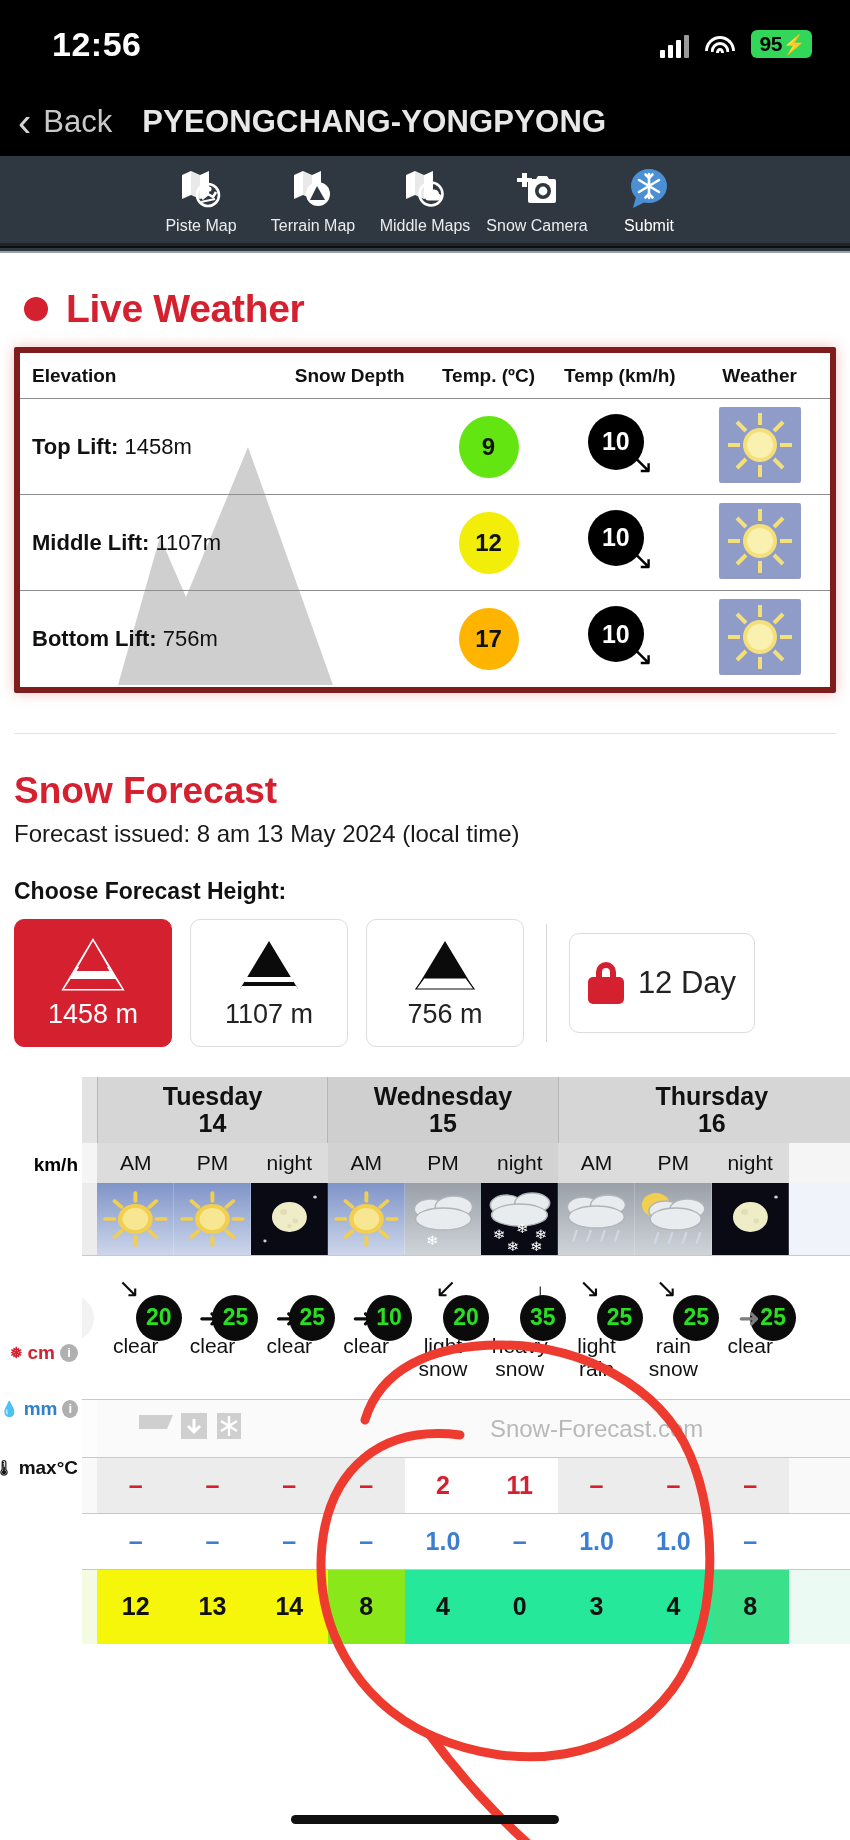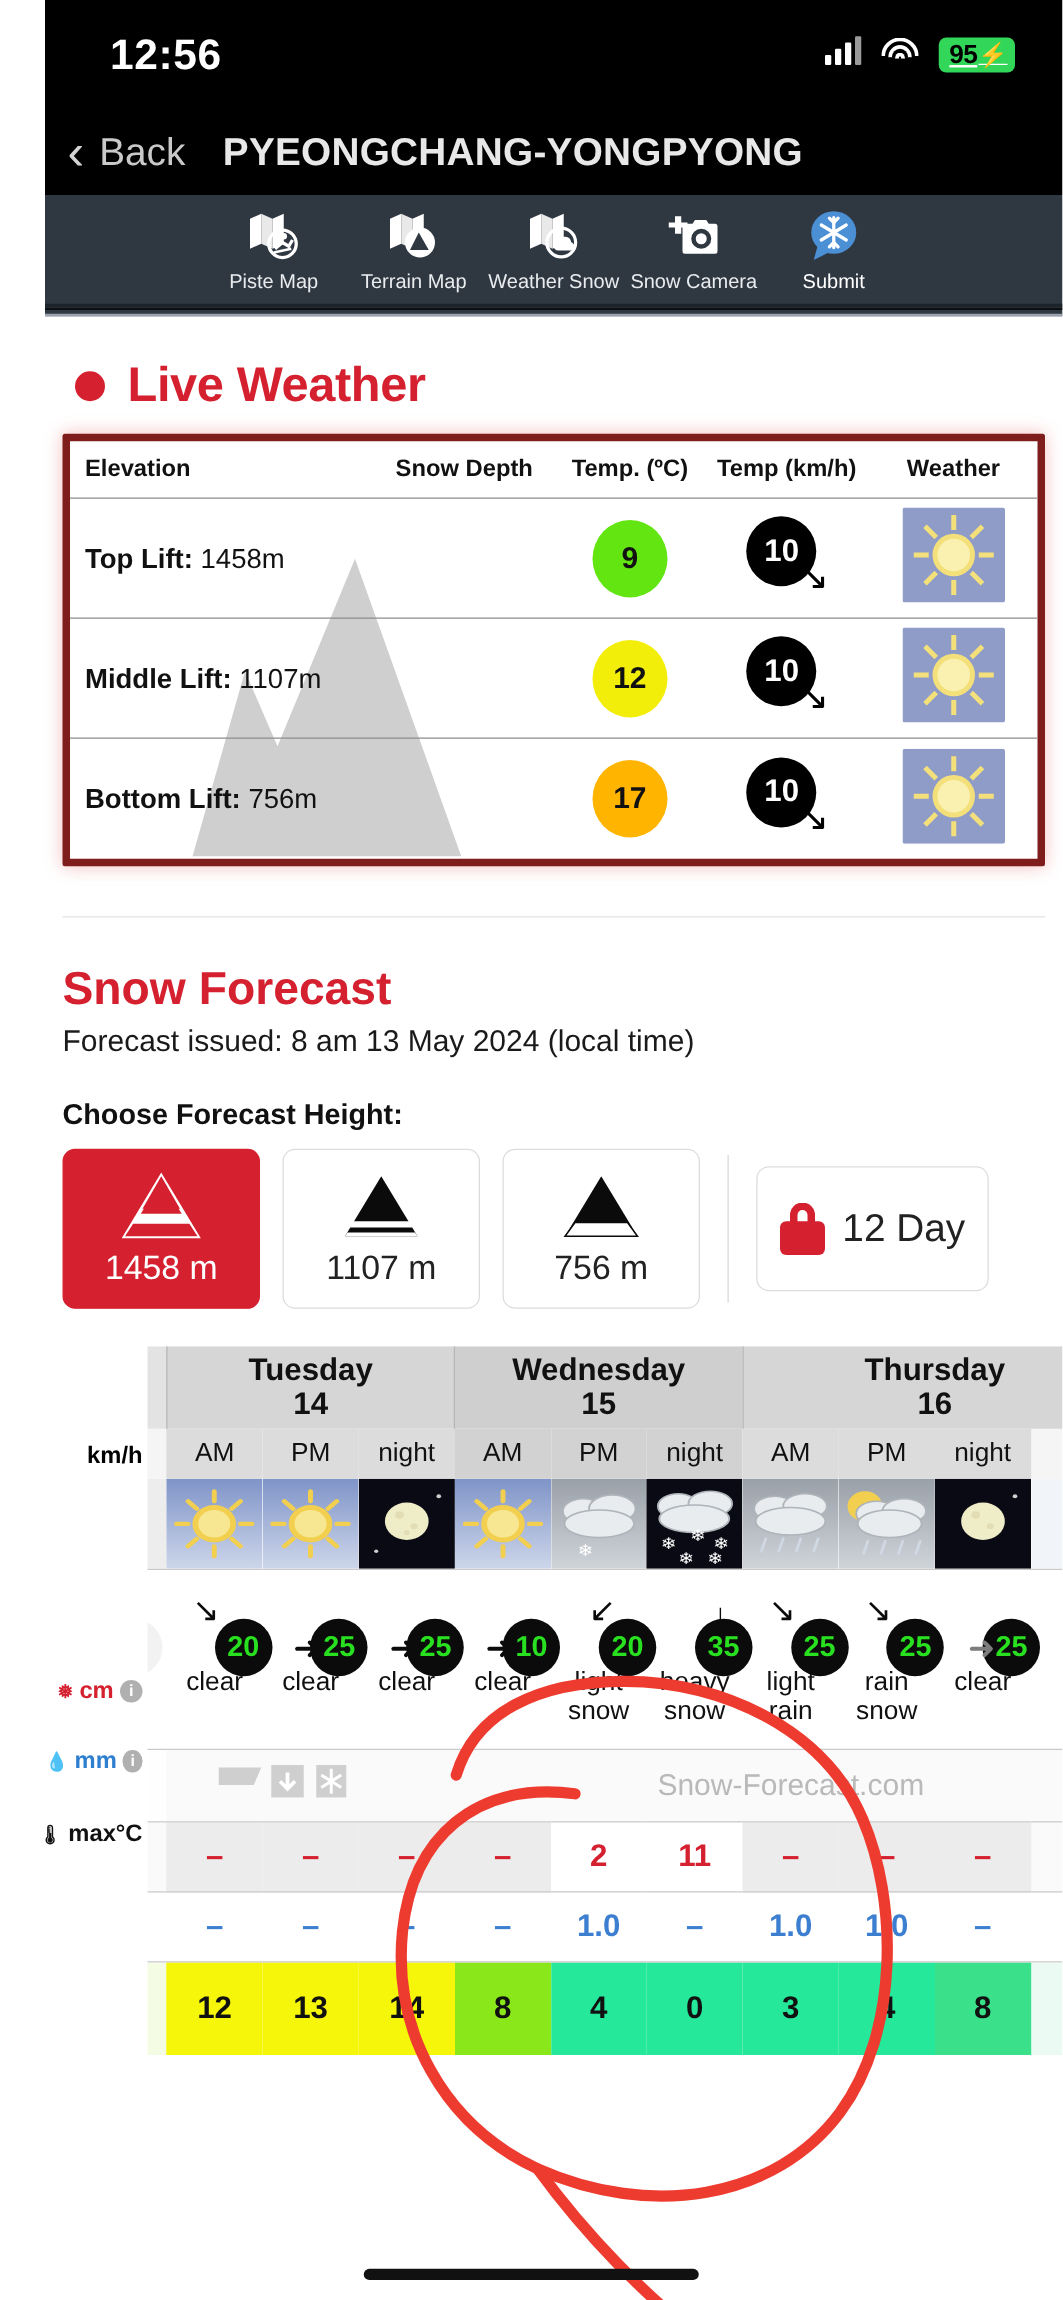"12:56" #root { padding-left: 36px -> none }
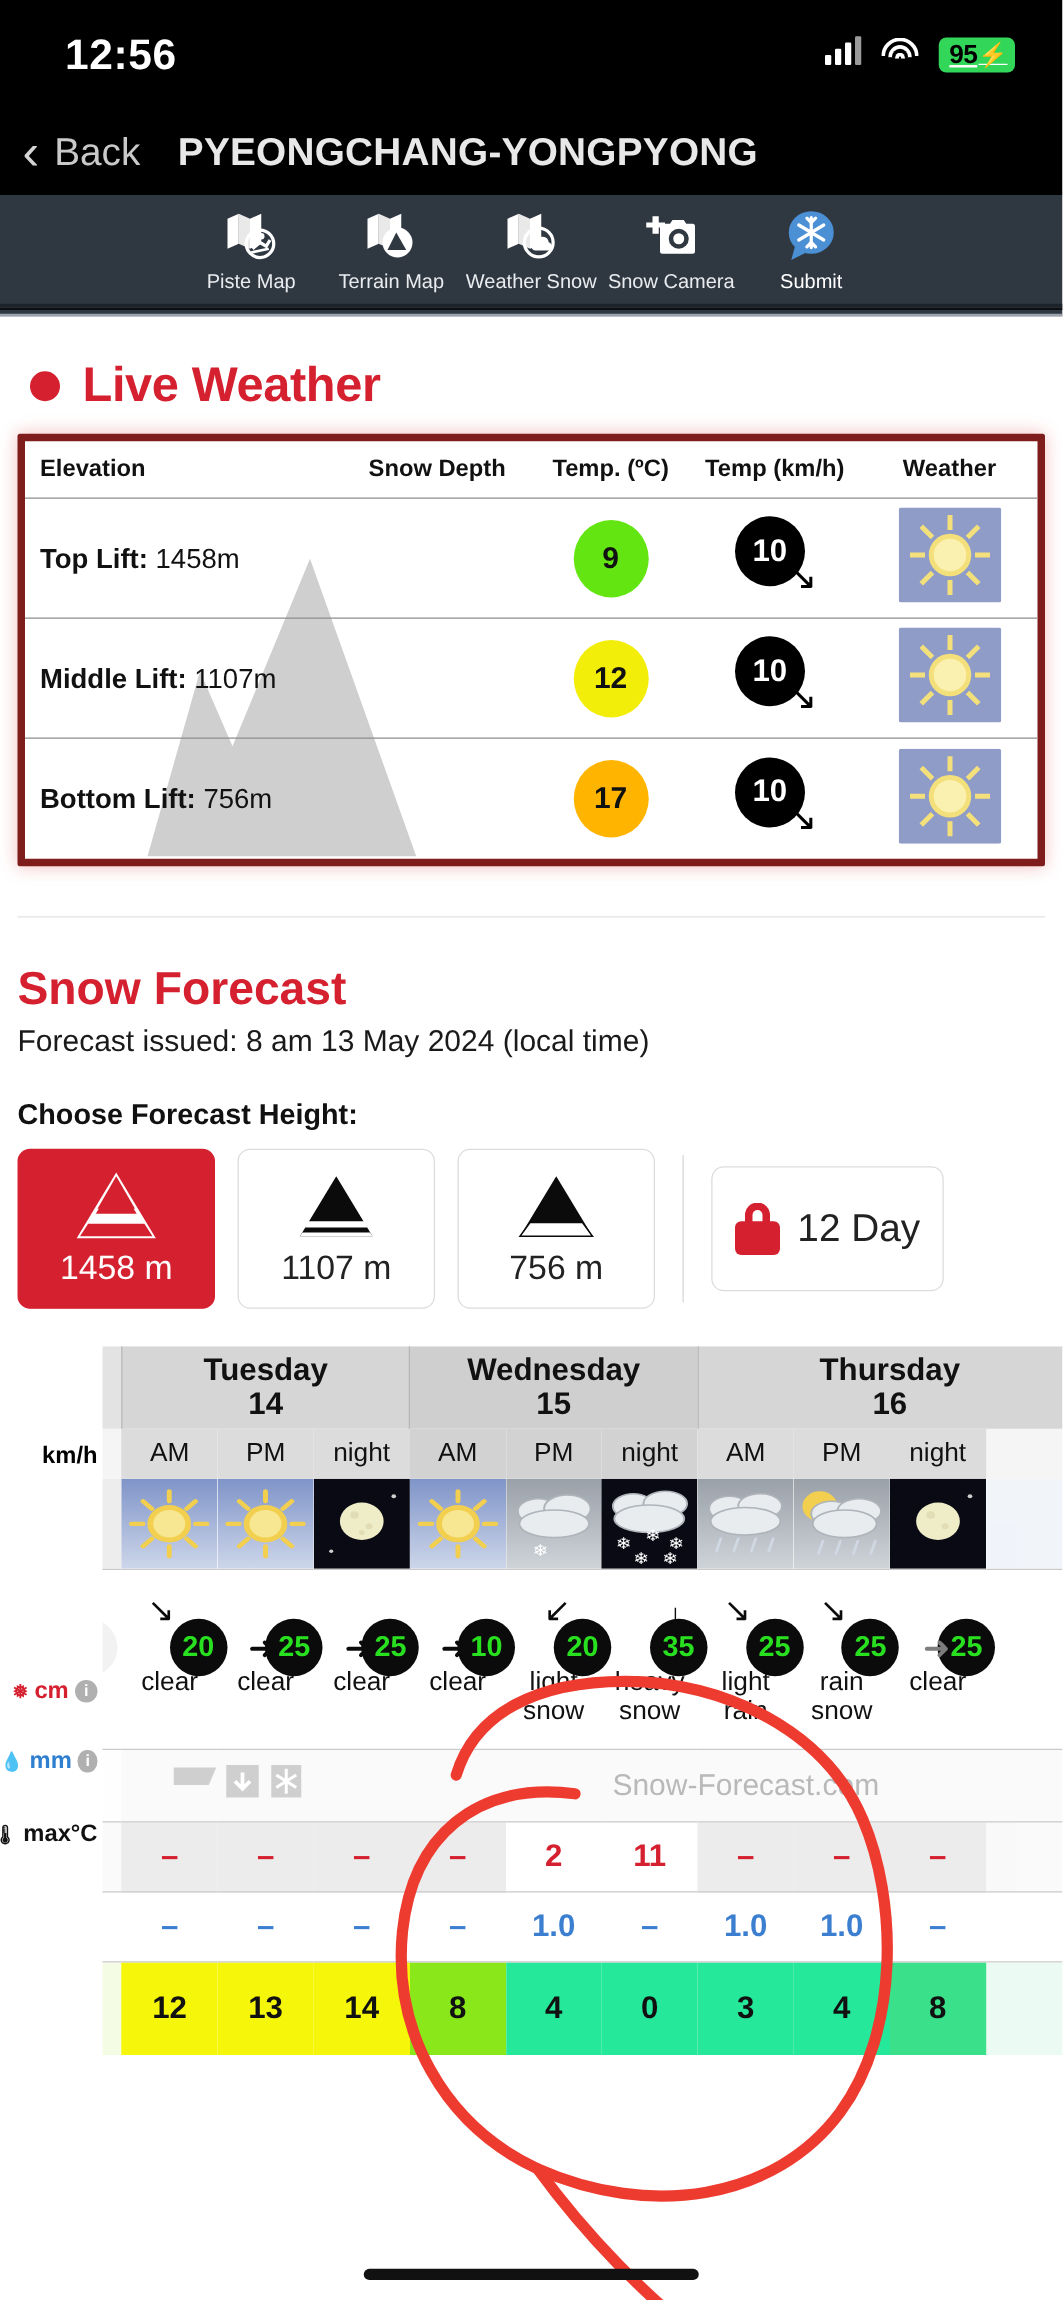"95" .sb-right { align-items: flex-start -> flex-end; text-decoration: underline -> none }
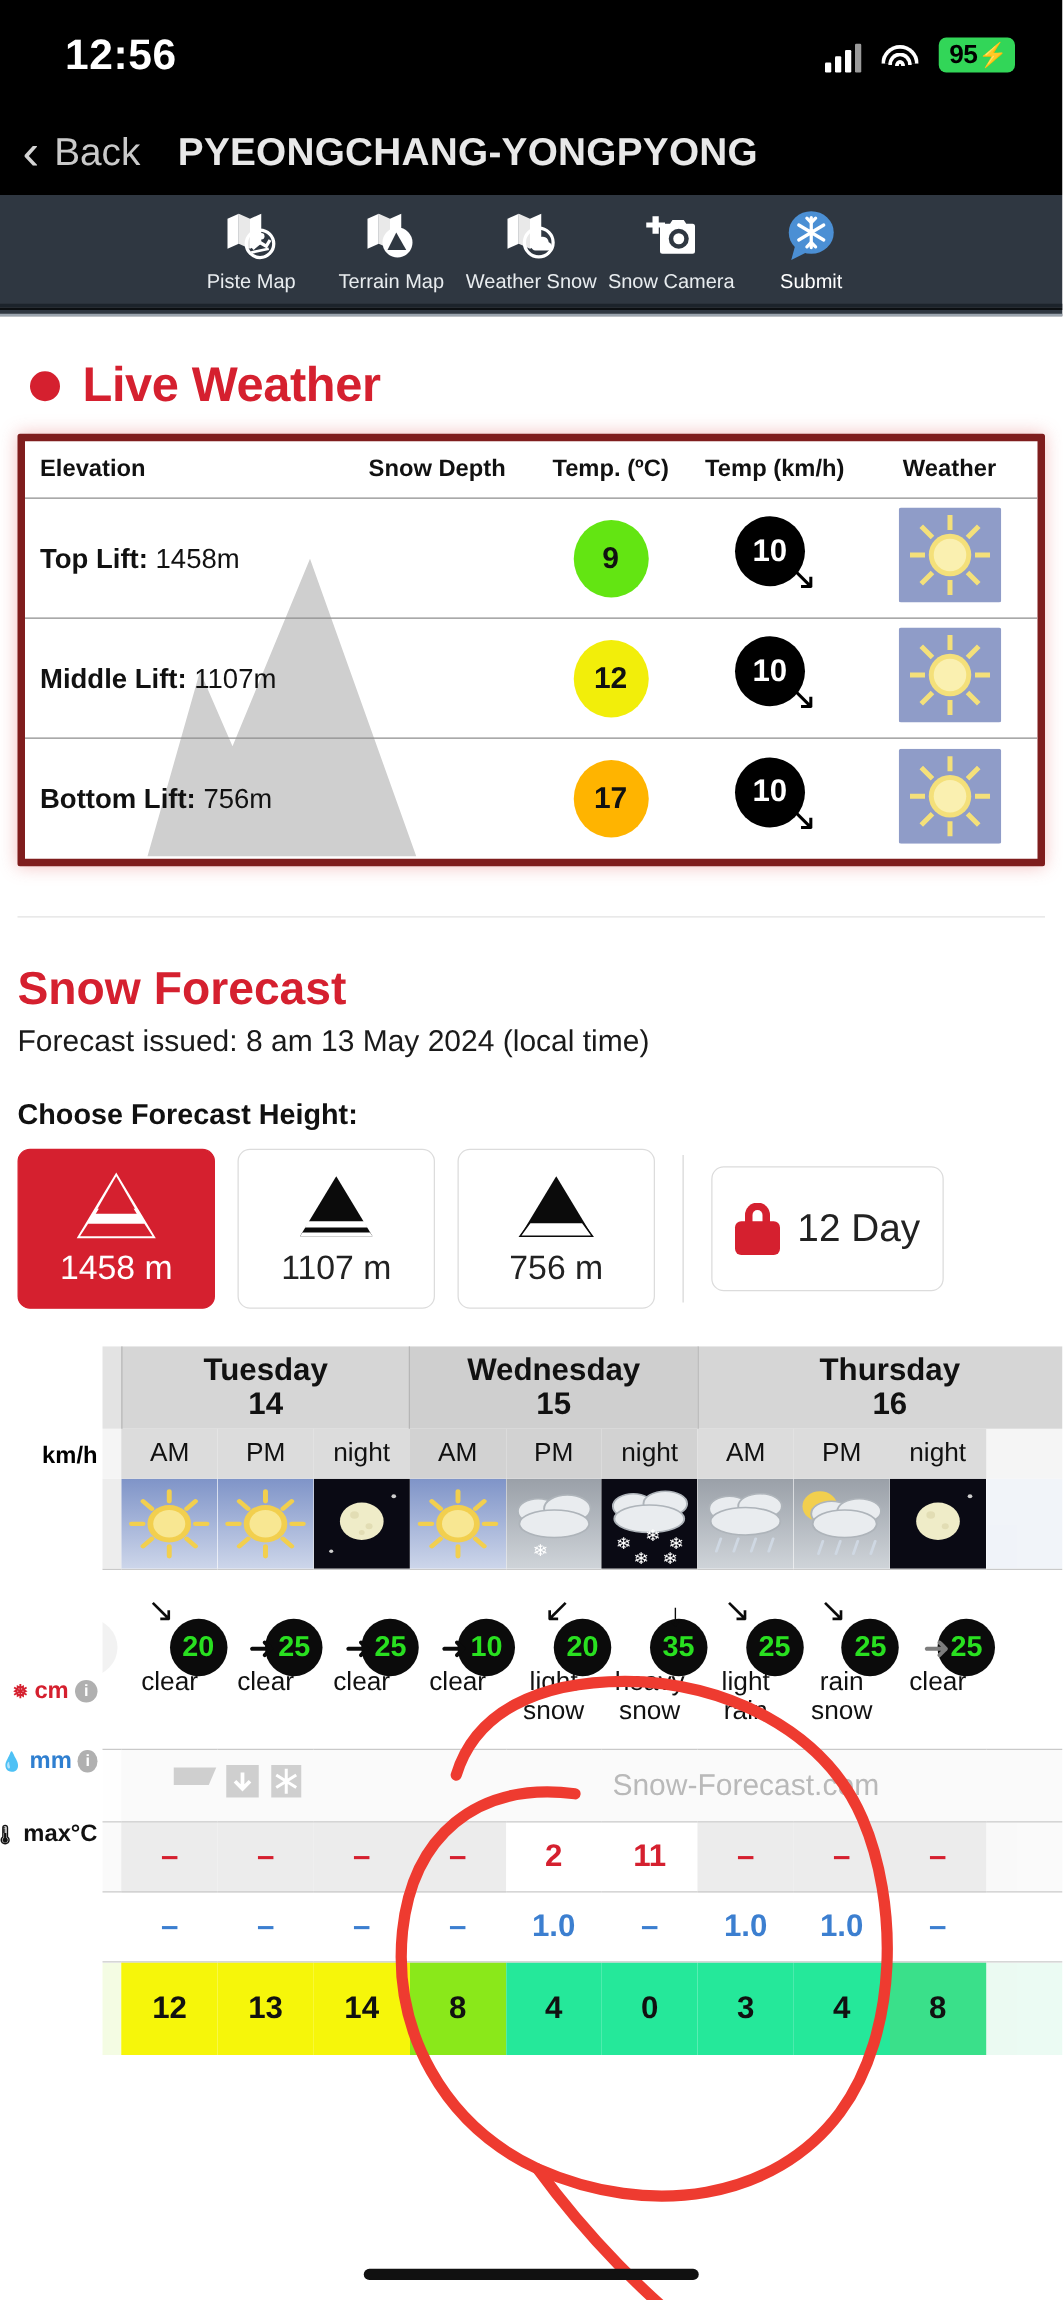"Weather Snow" div.tool-label { text: Weather Snow -> Middle Maps }
